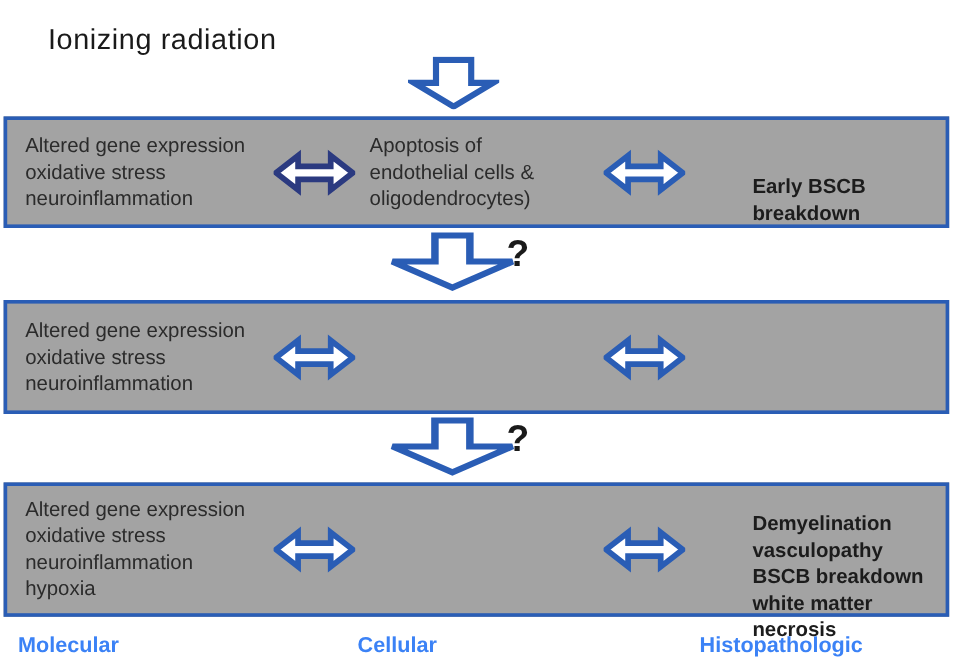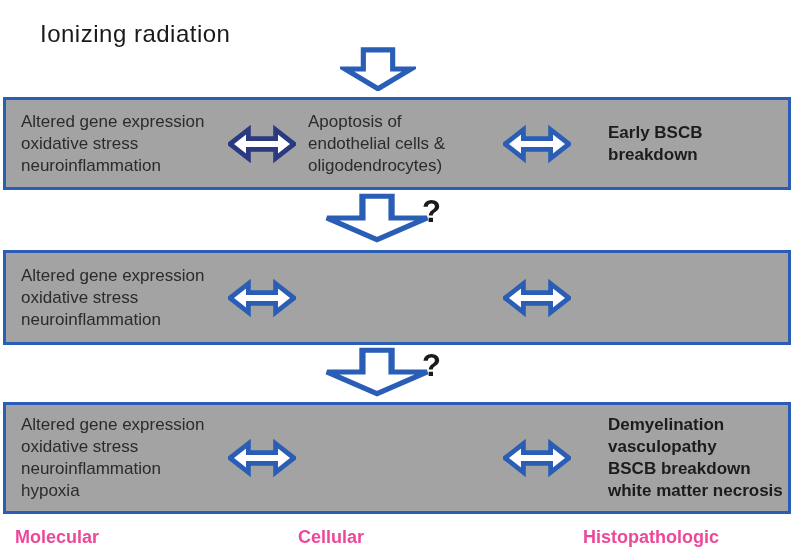"Early BSCB" .col-hist { left: 602px -> 621px; margin-top: none -> 23px }
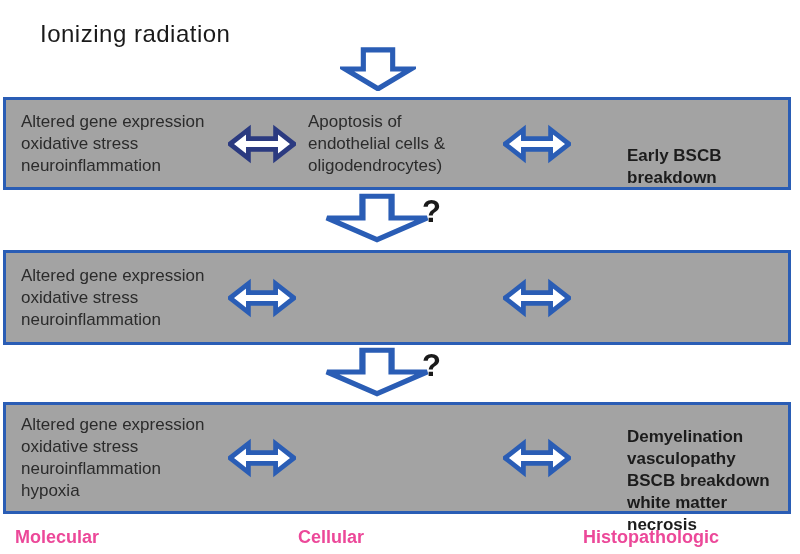"Molecular" .footer-label { color: #ec4899 -> #3b82f6 }
